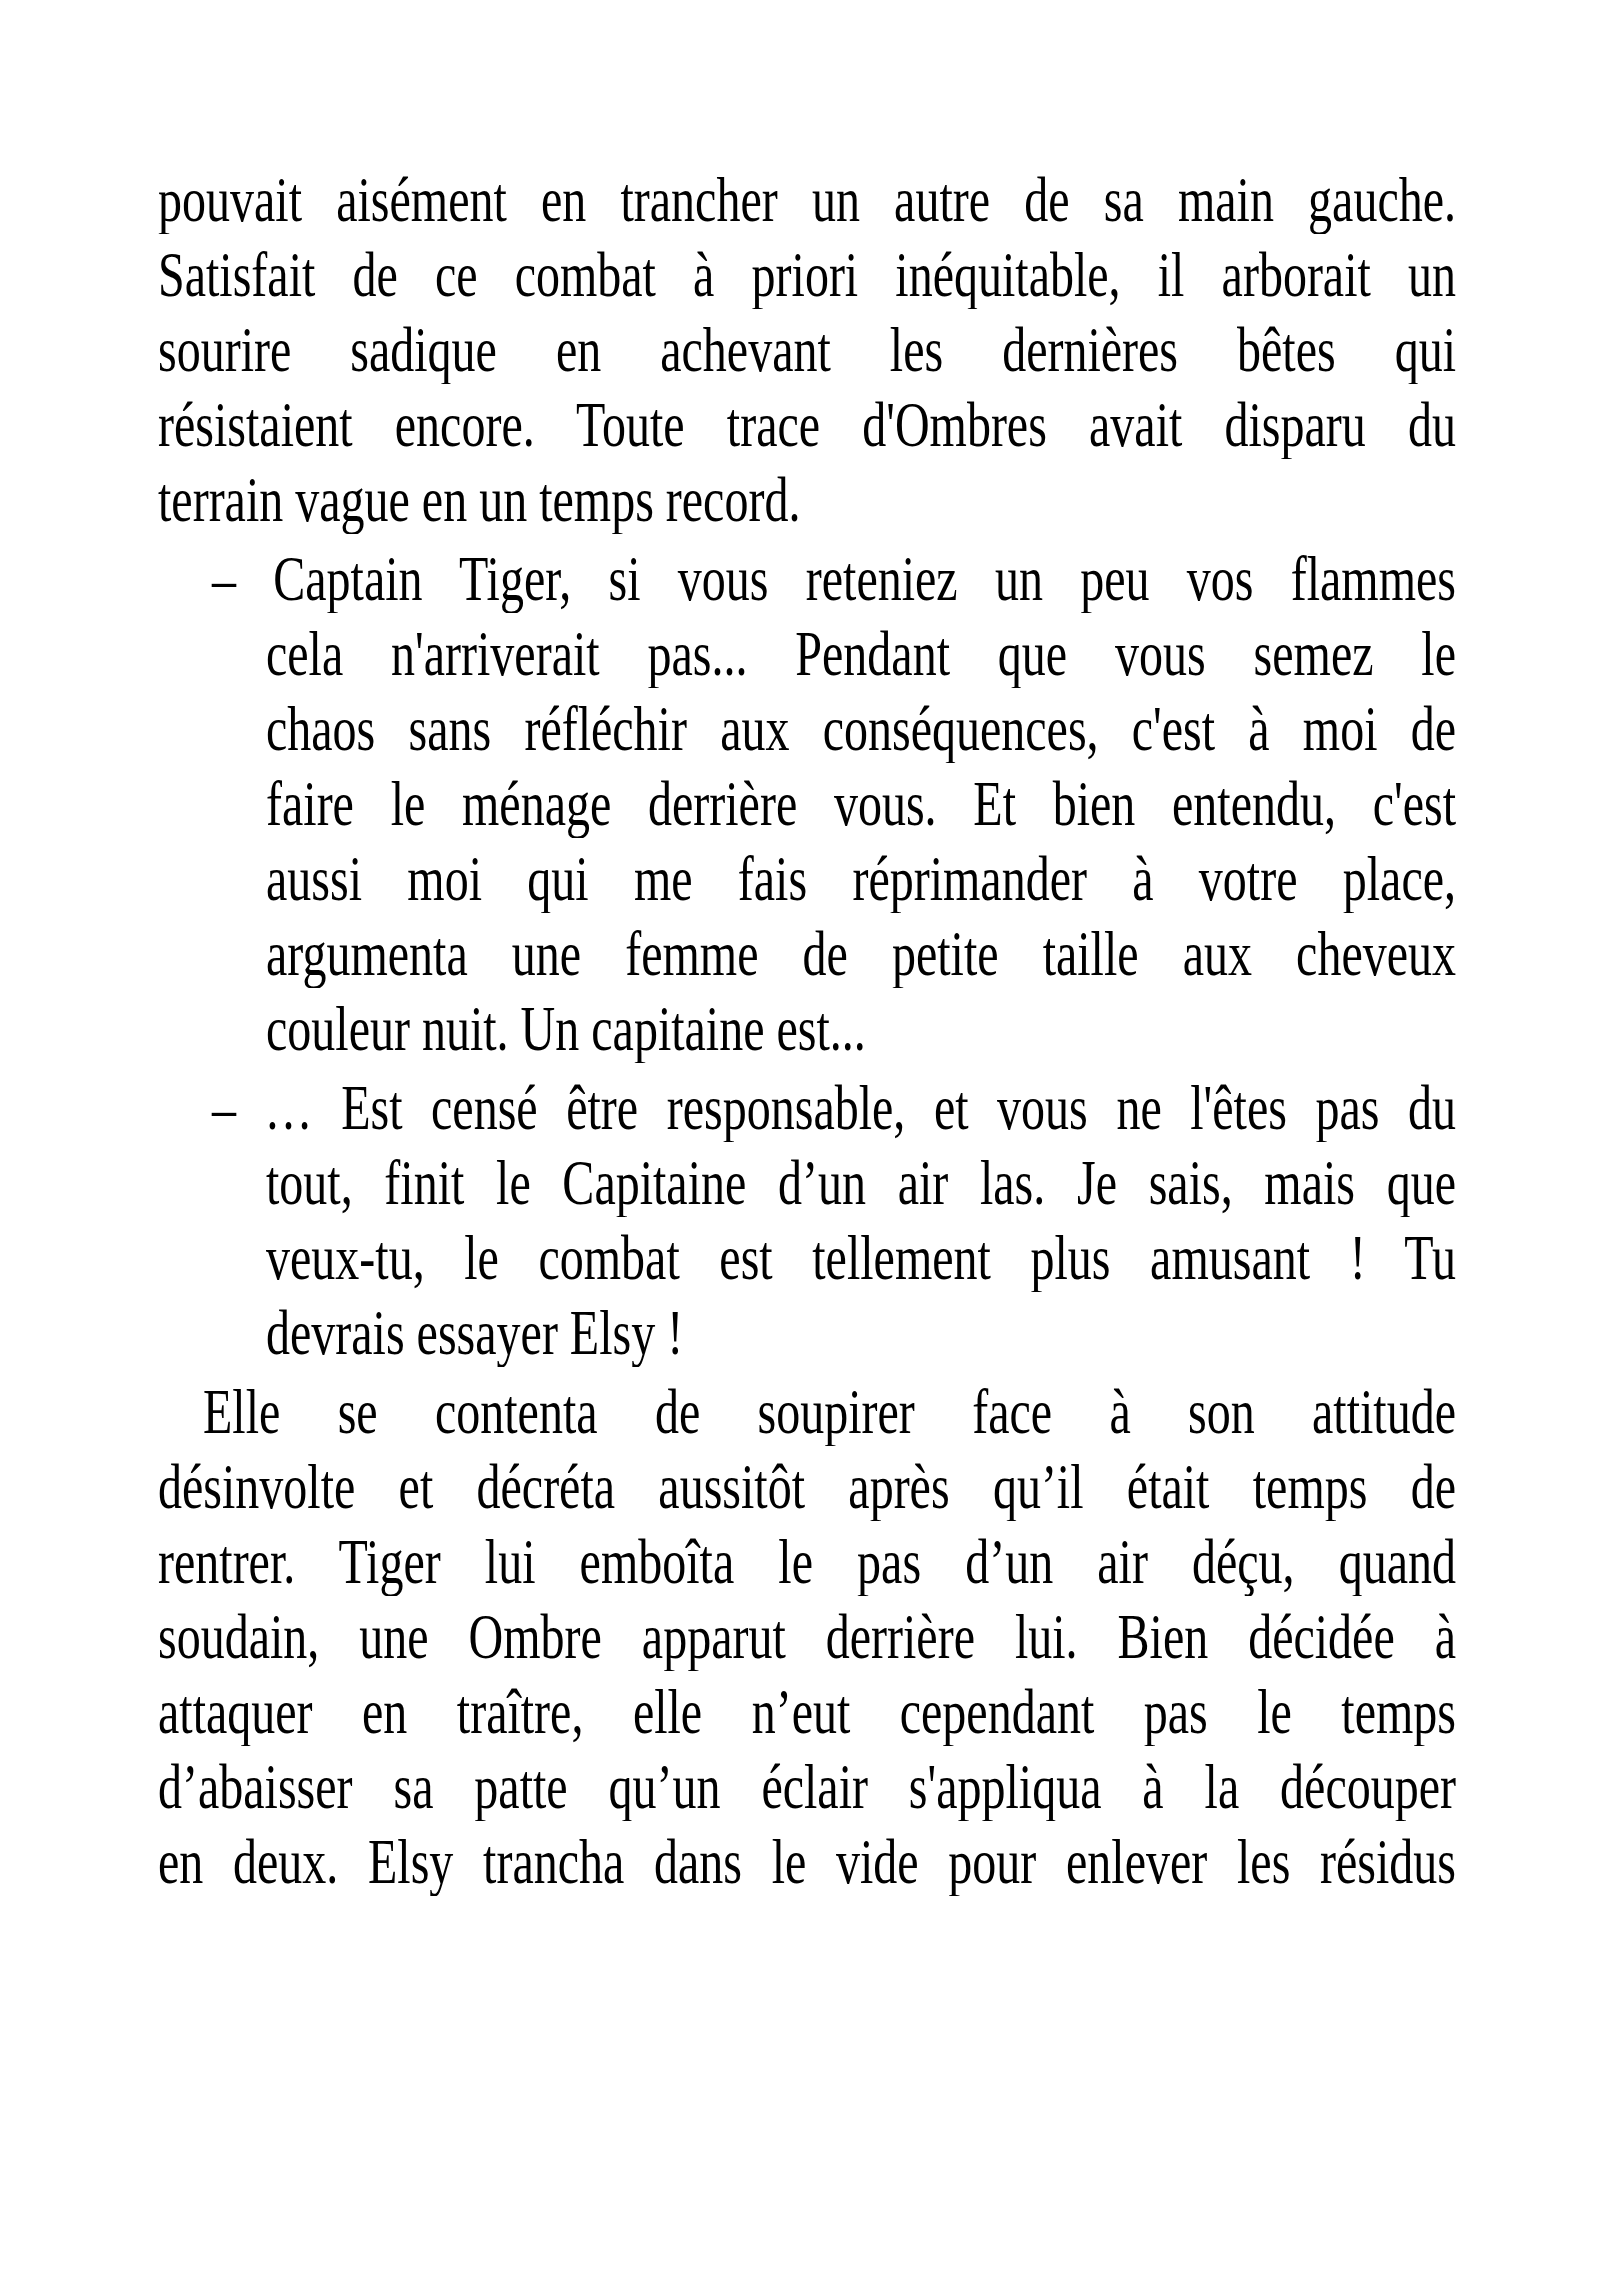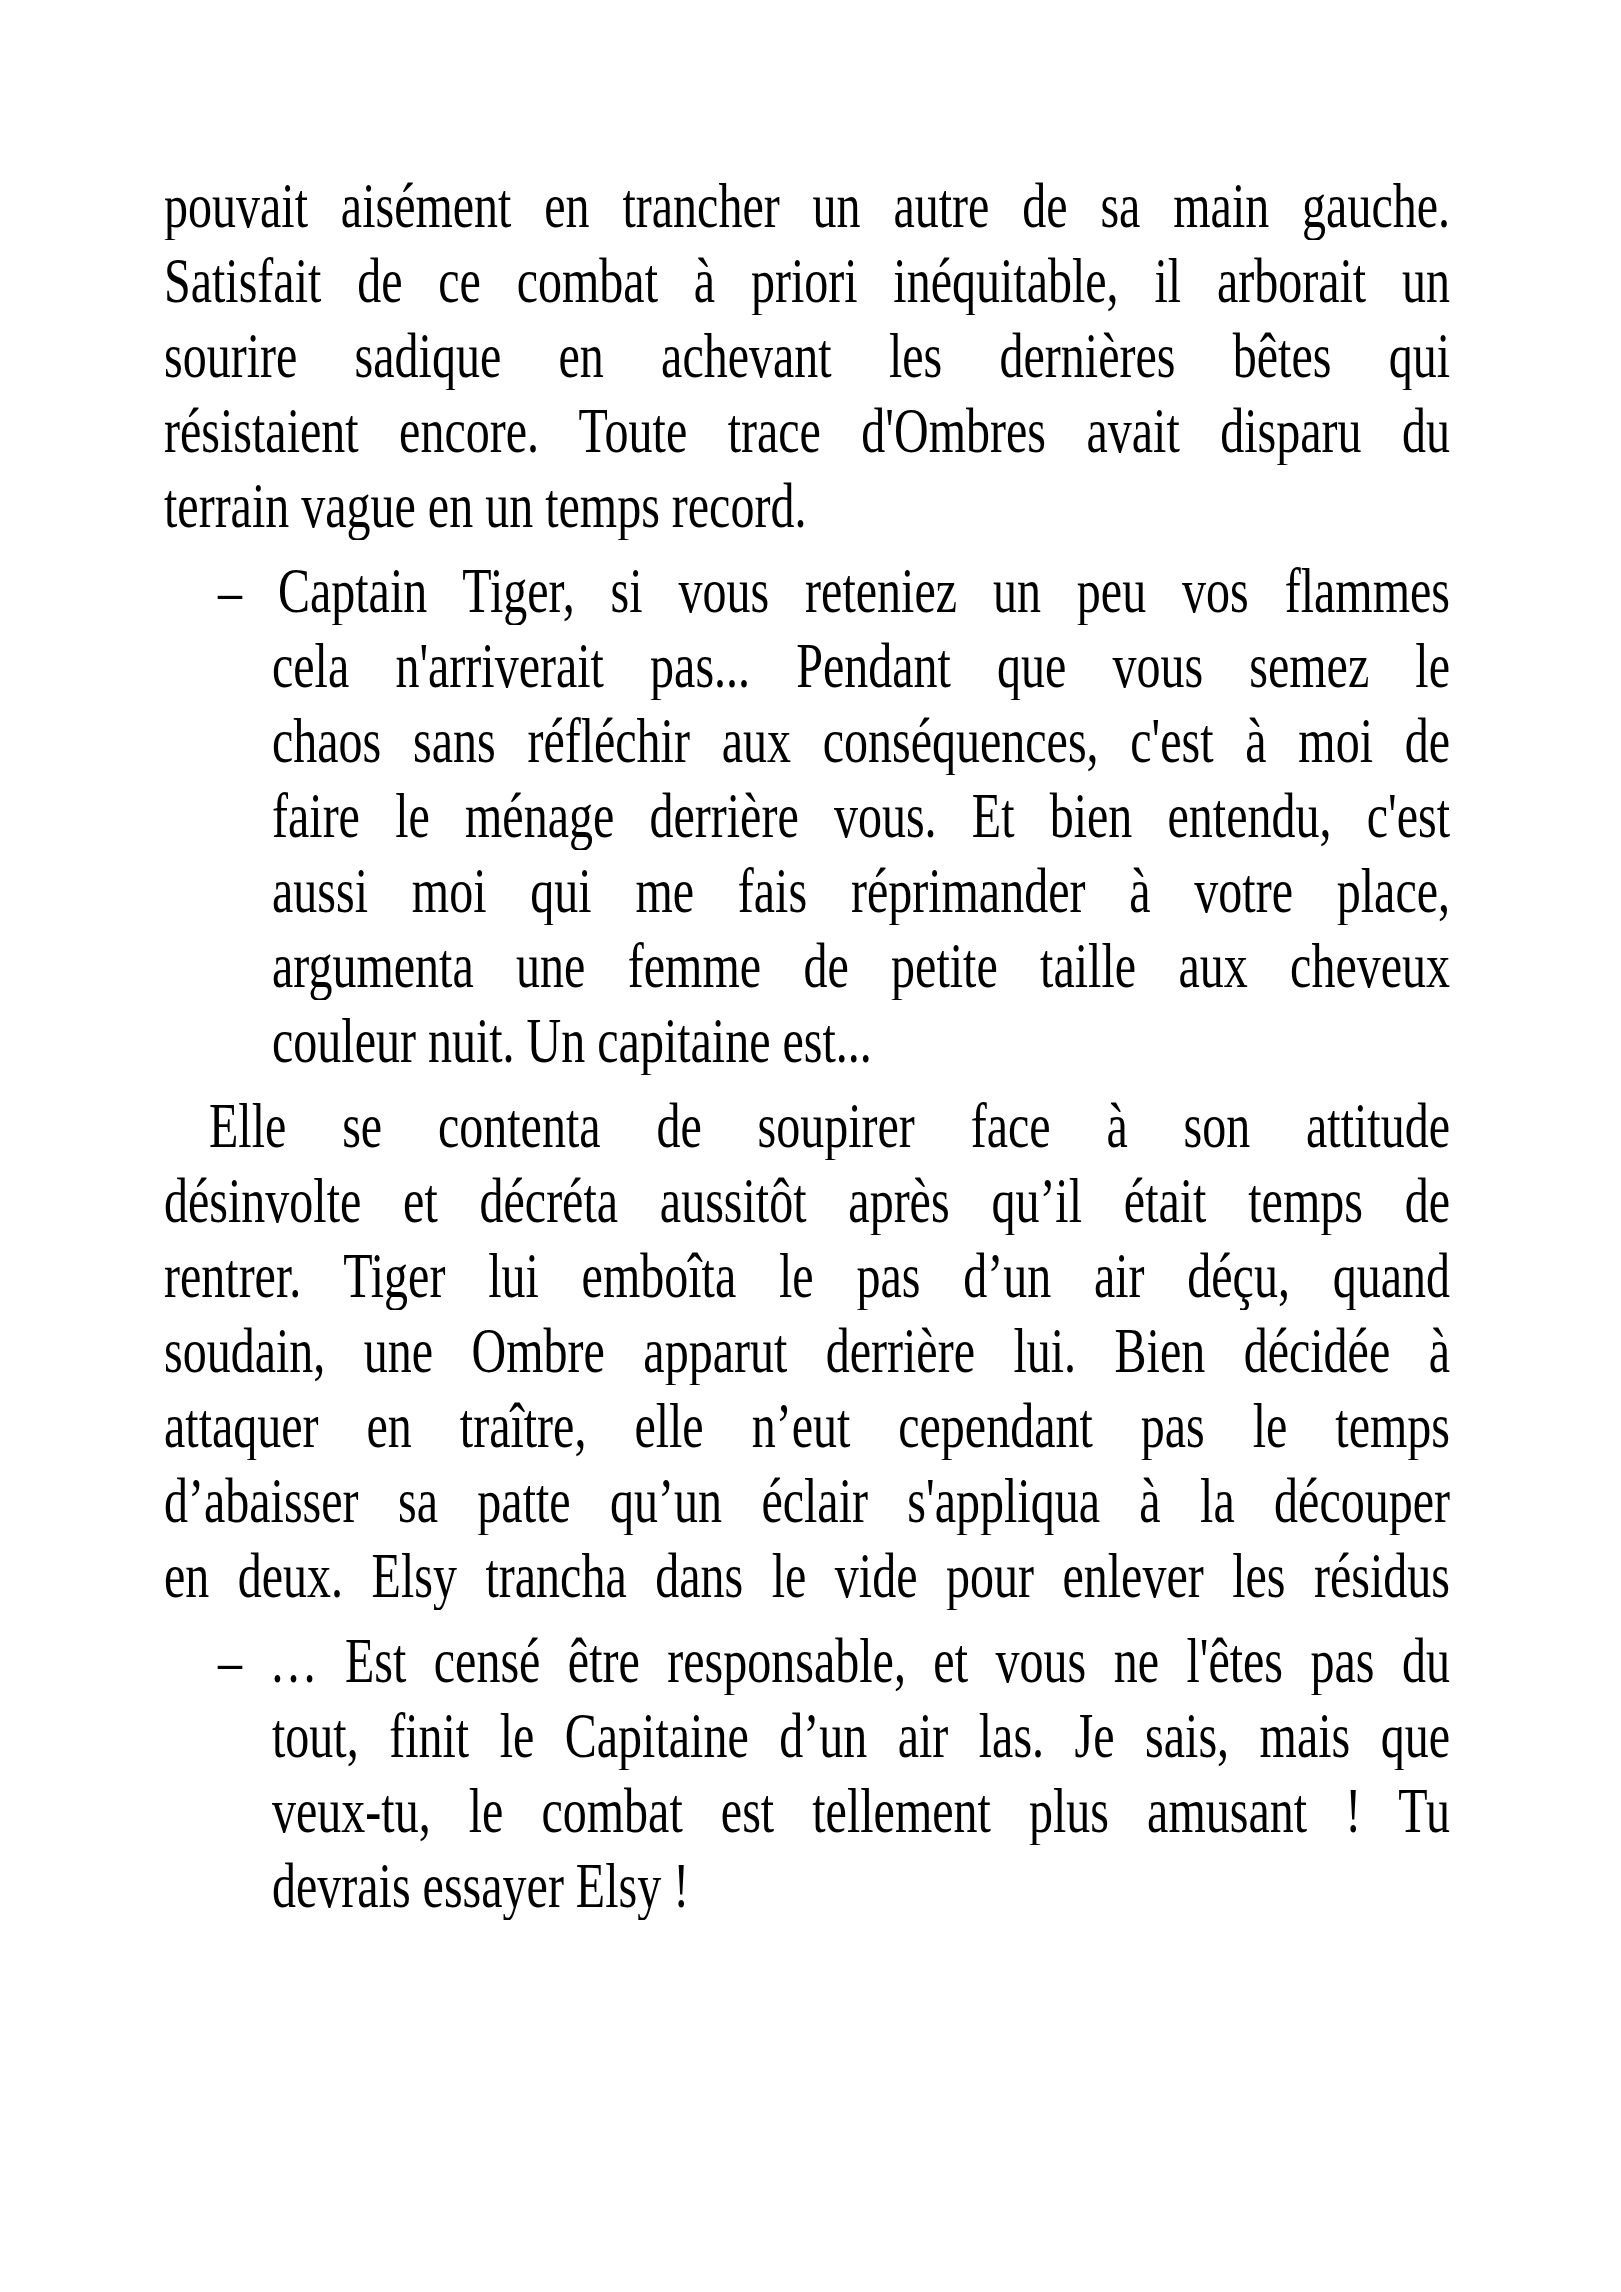"pouvait aisément en trancher un" .para { margin: 10px -> 4px }
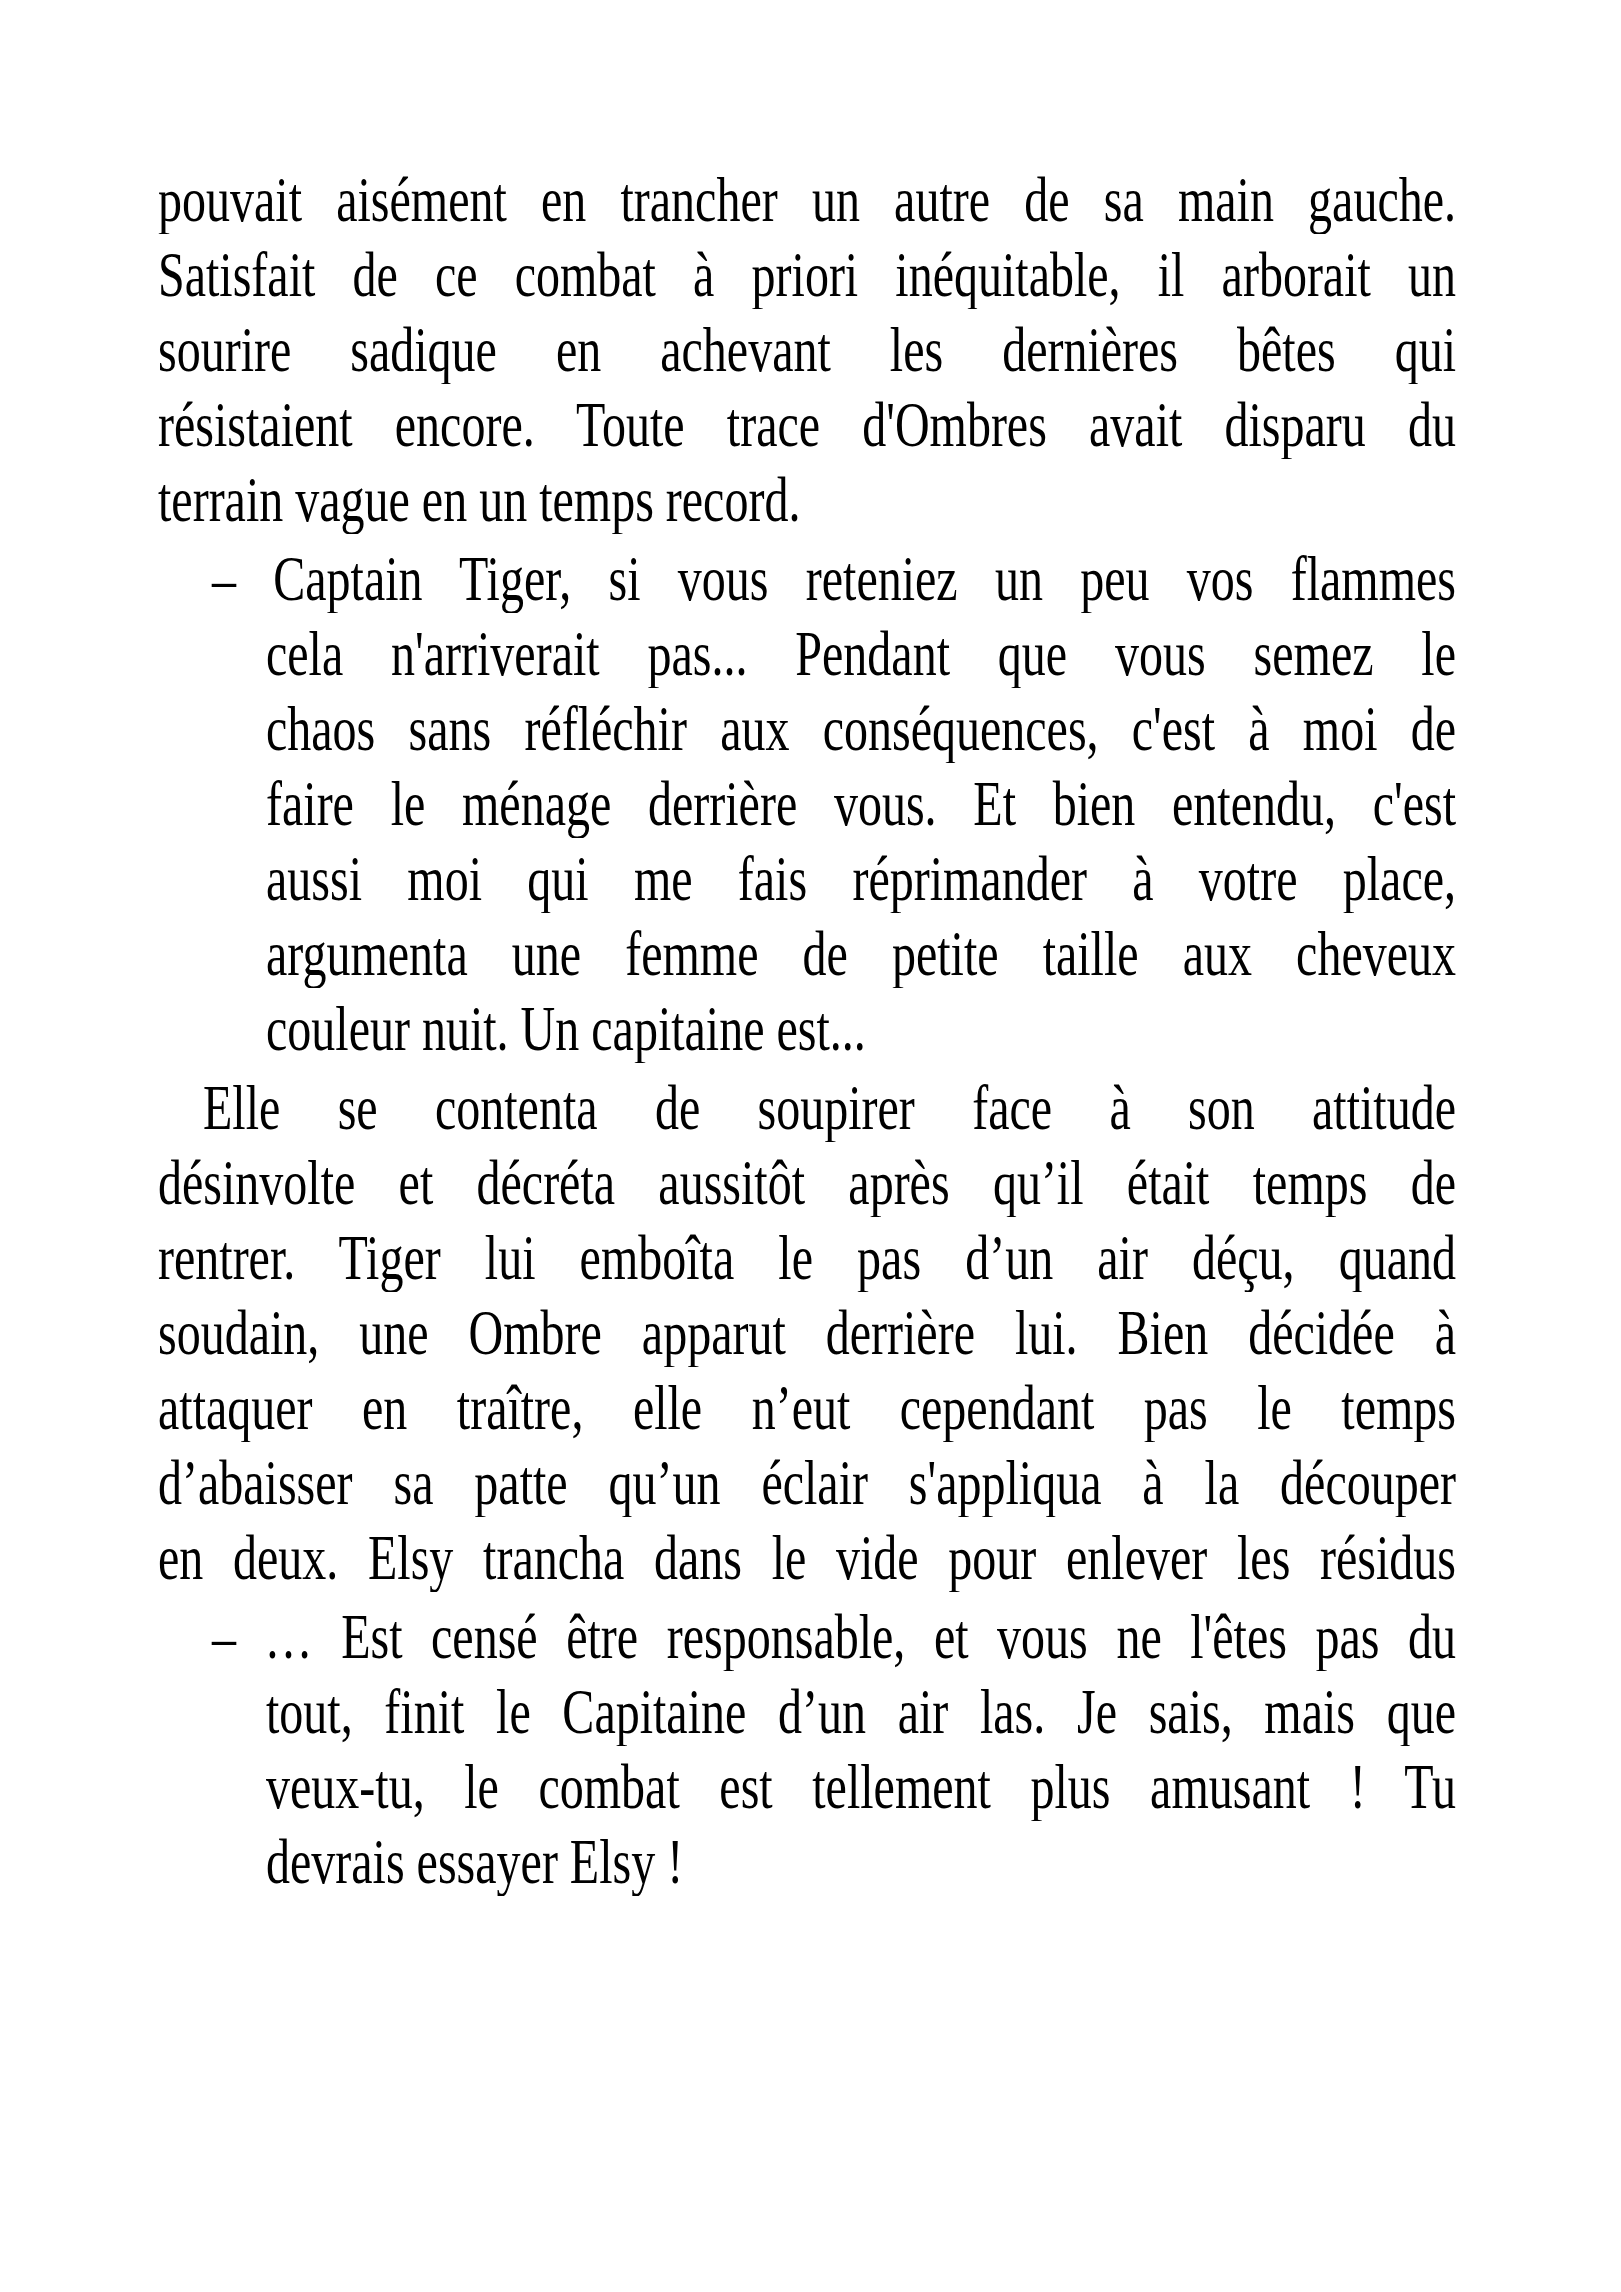"Elle se contenta de soupirer" div.para { order: before "– … Est censé être" -> after "– … Est censé être" }
